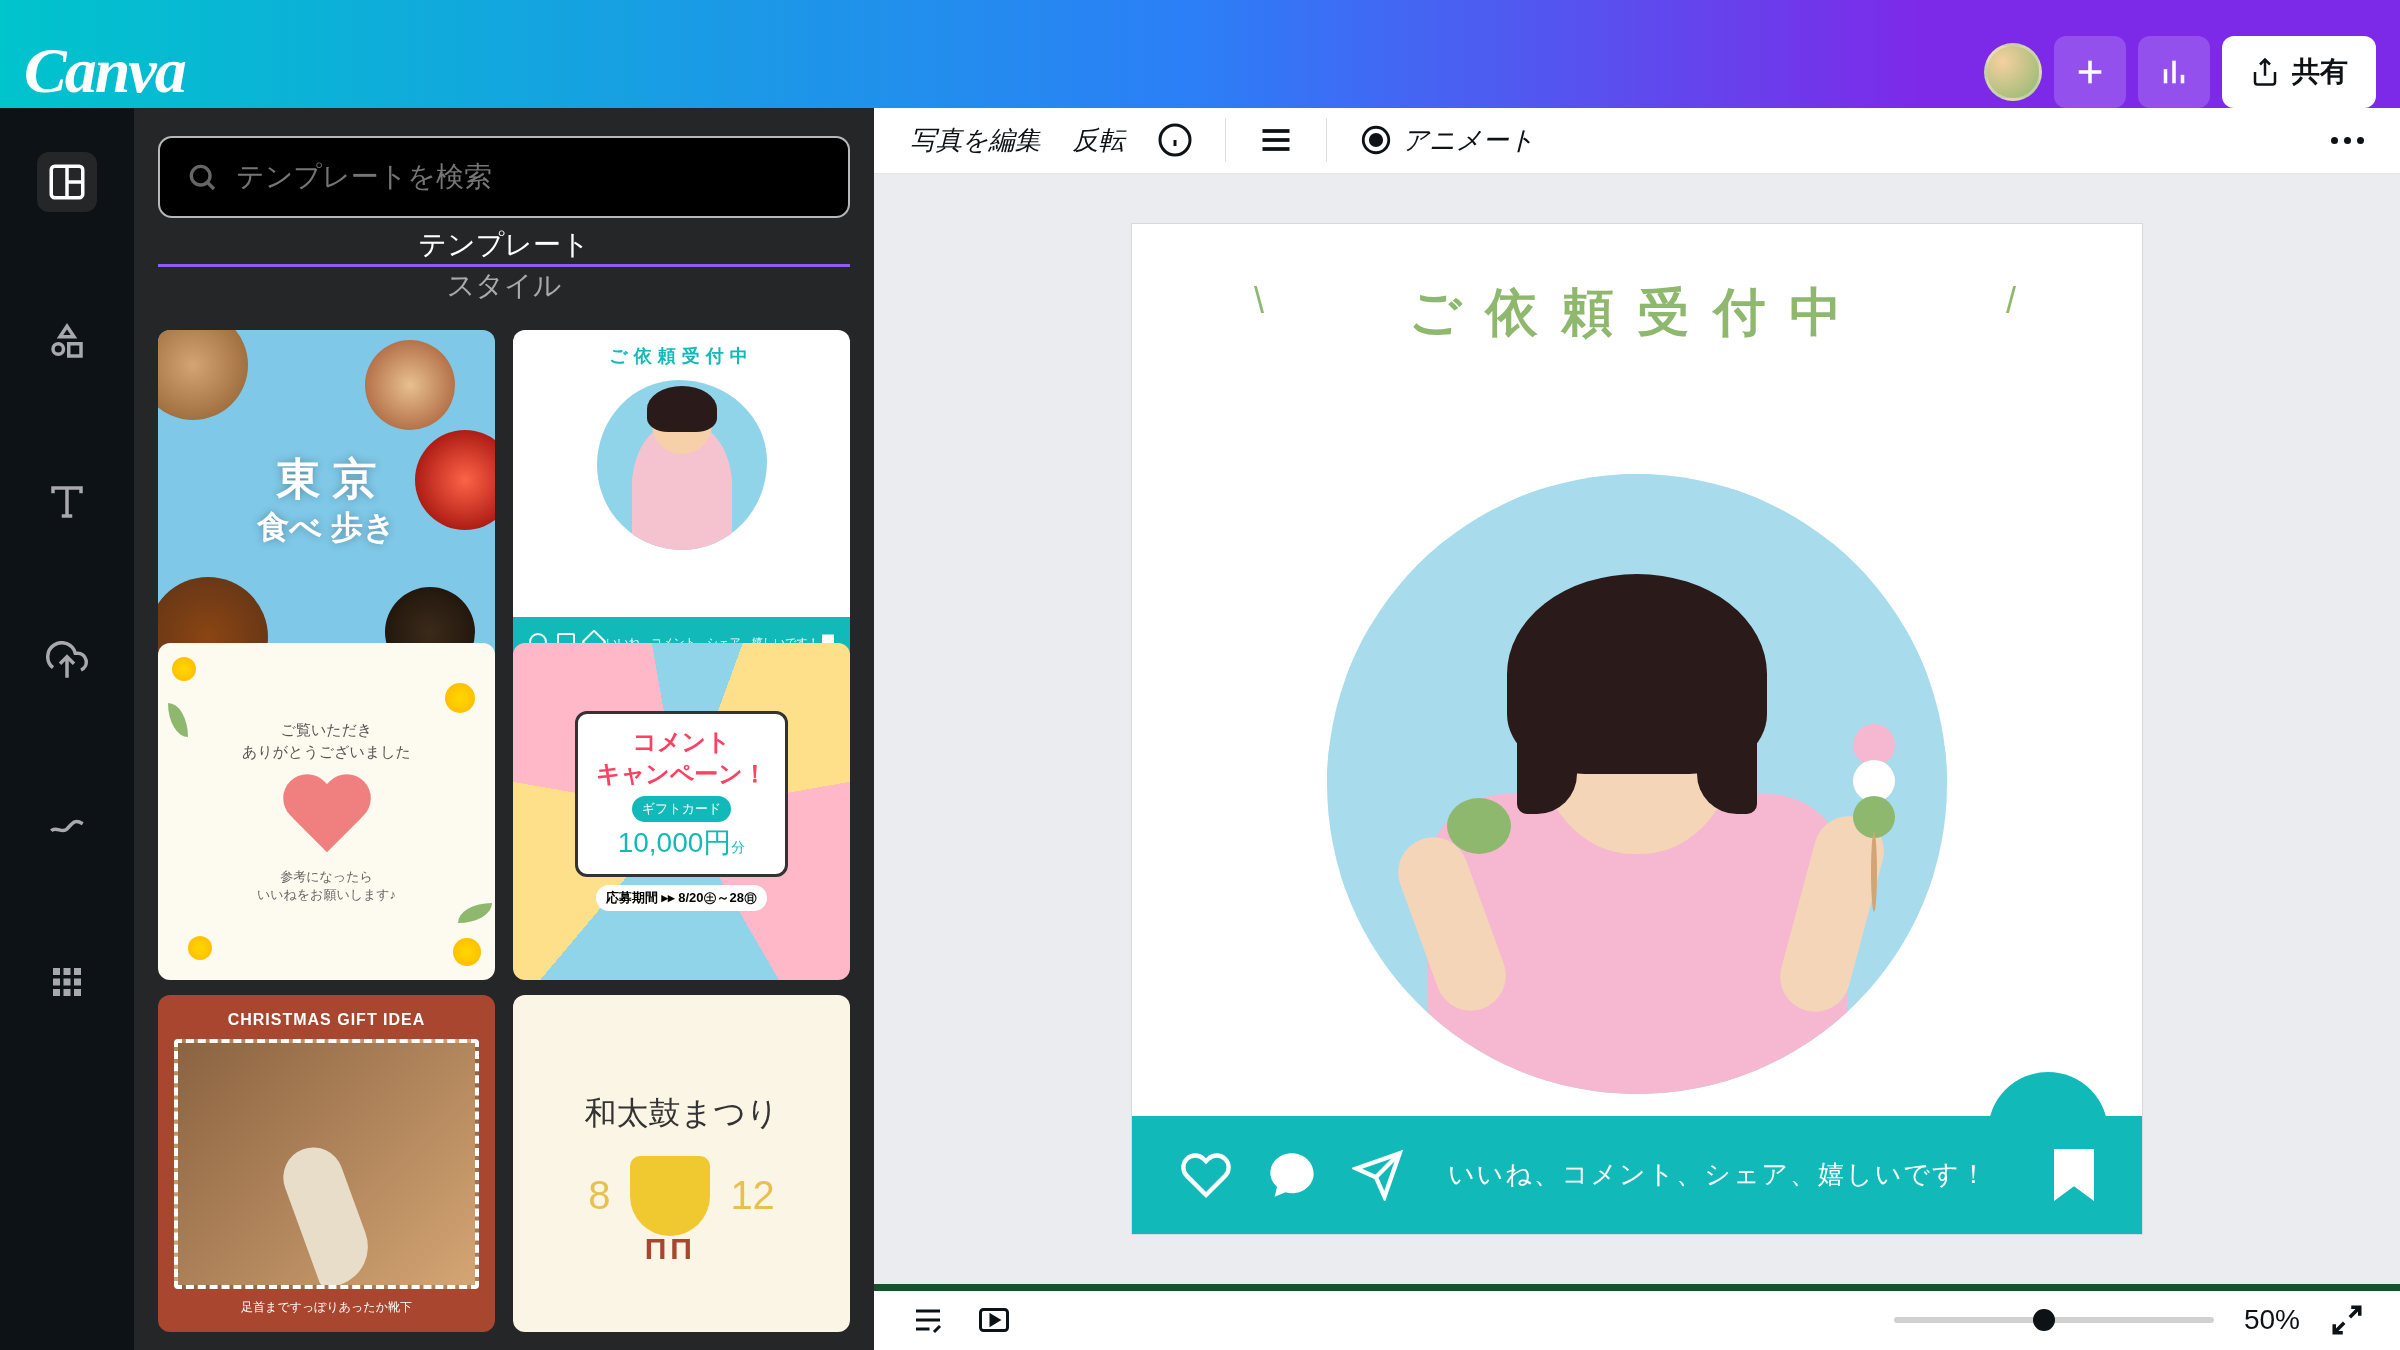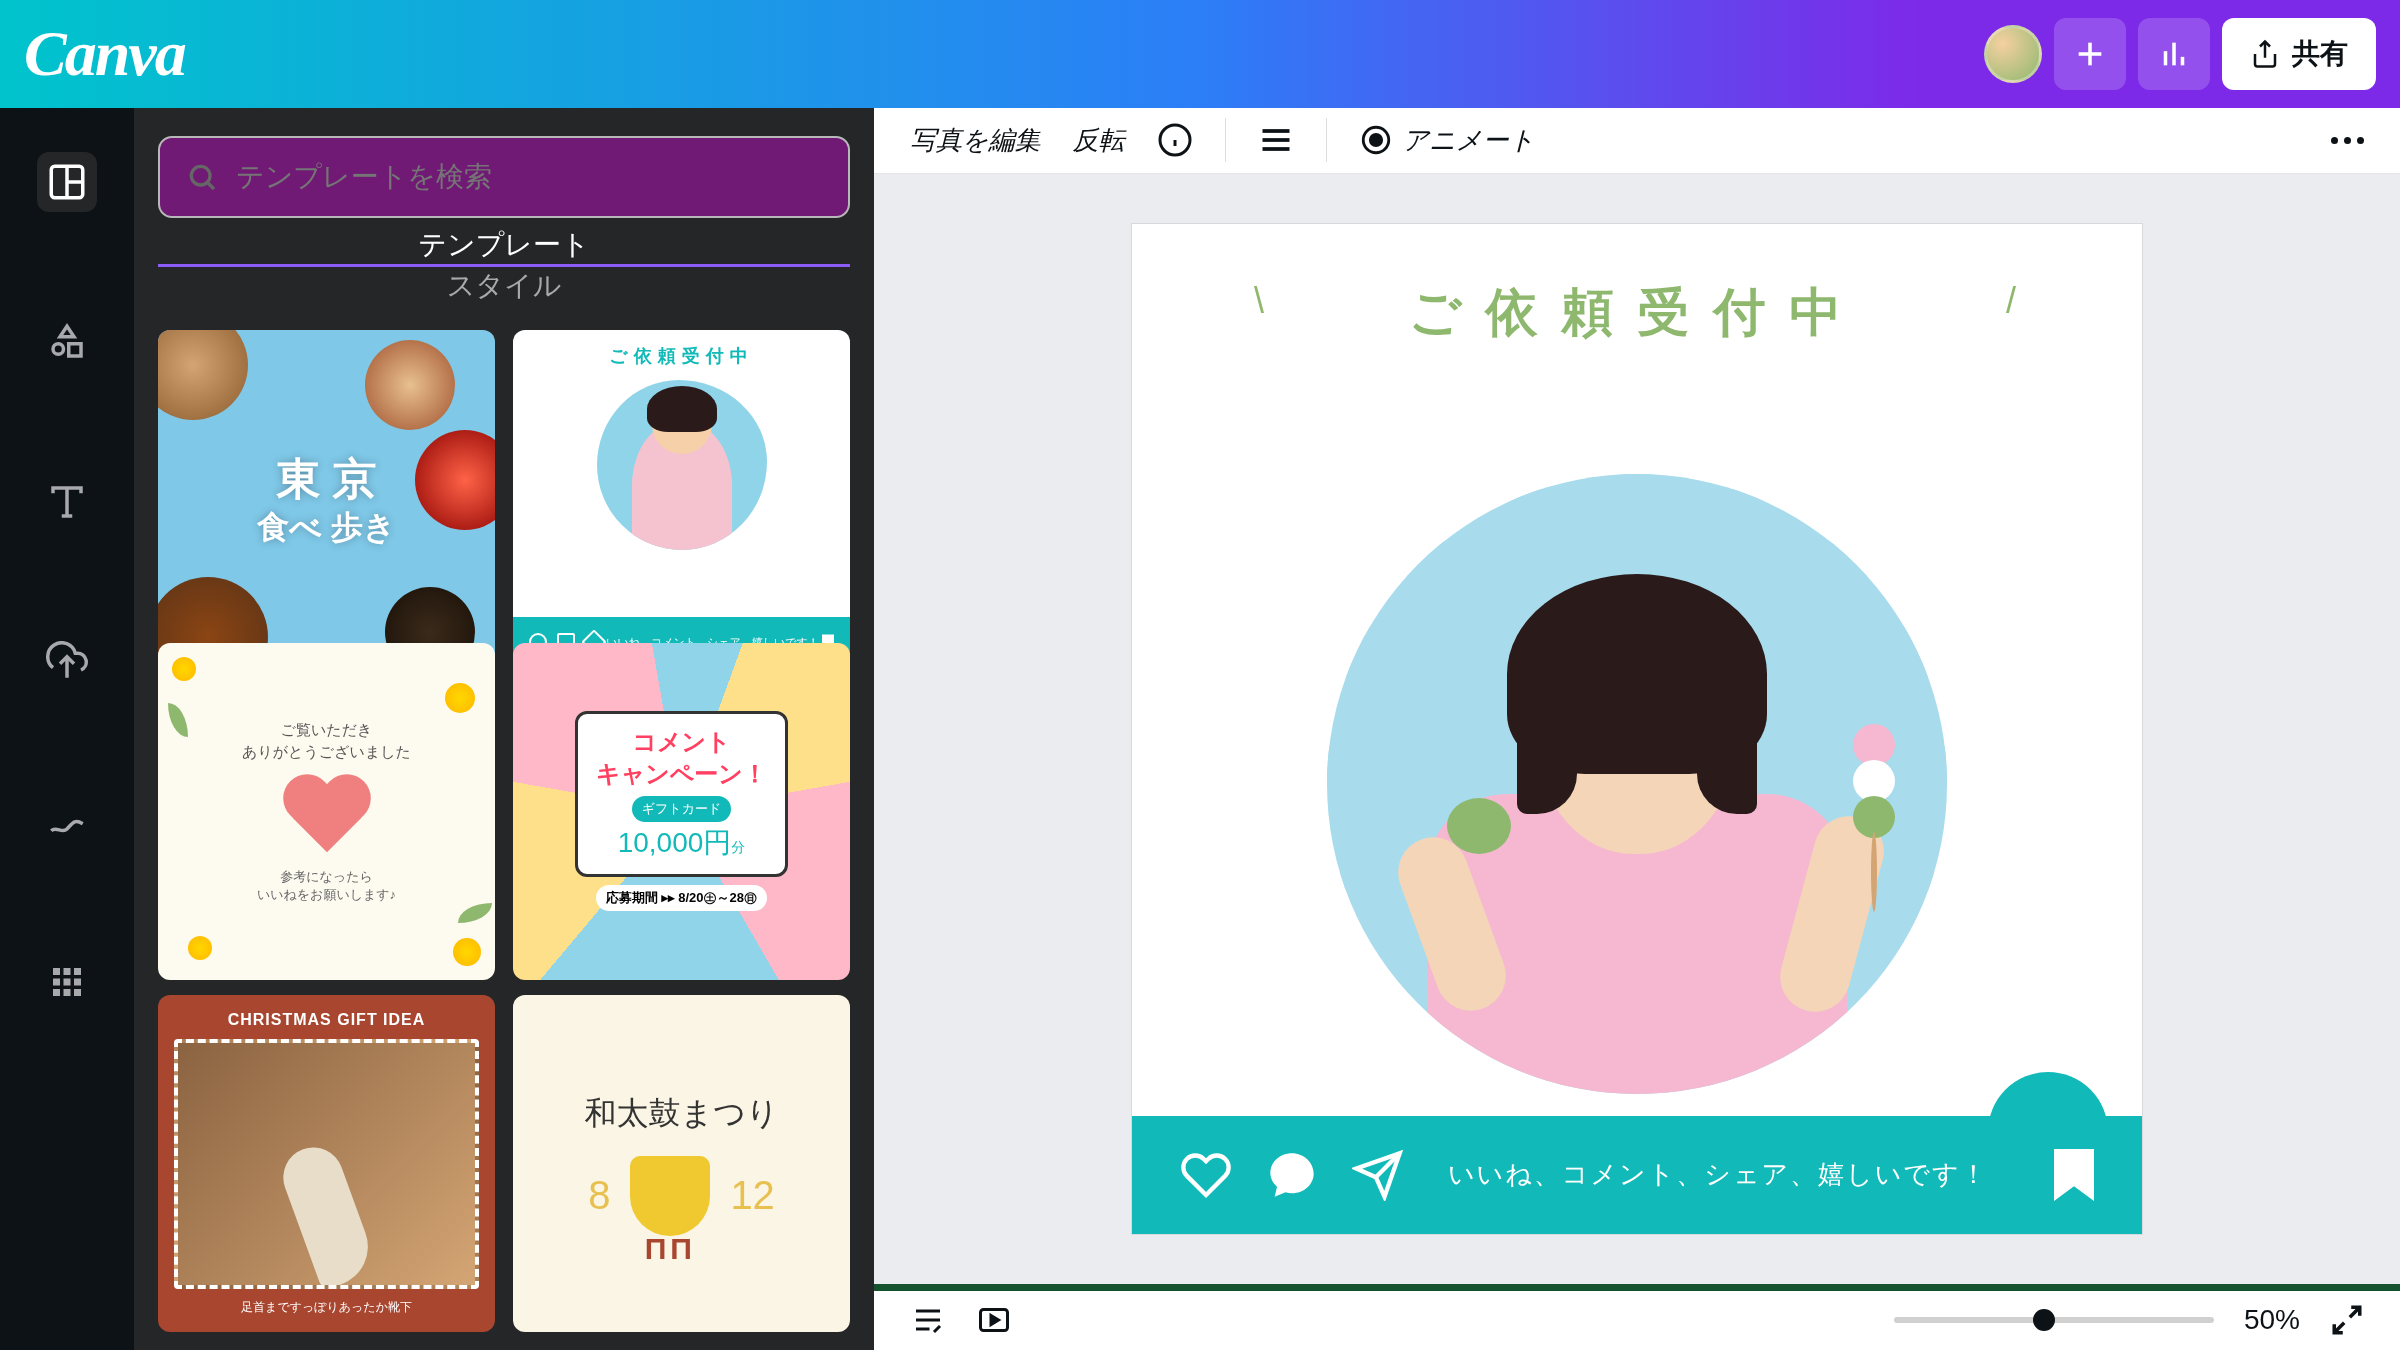"Canva" .topbar { align-items: center -> flex-end }
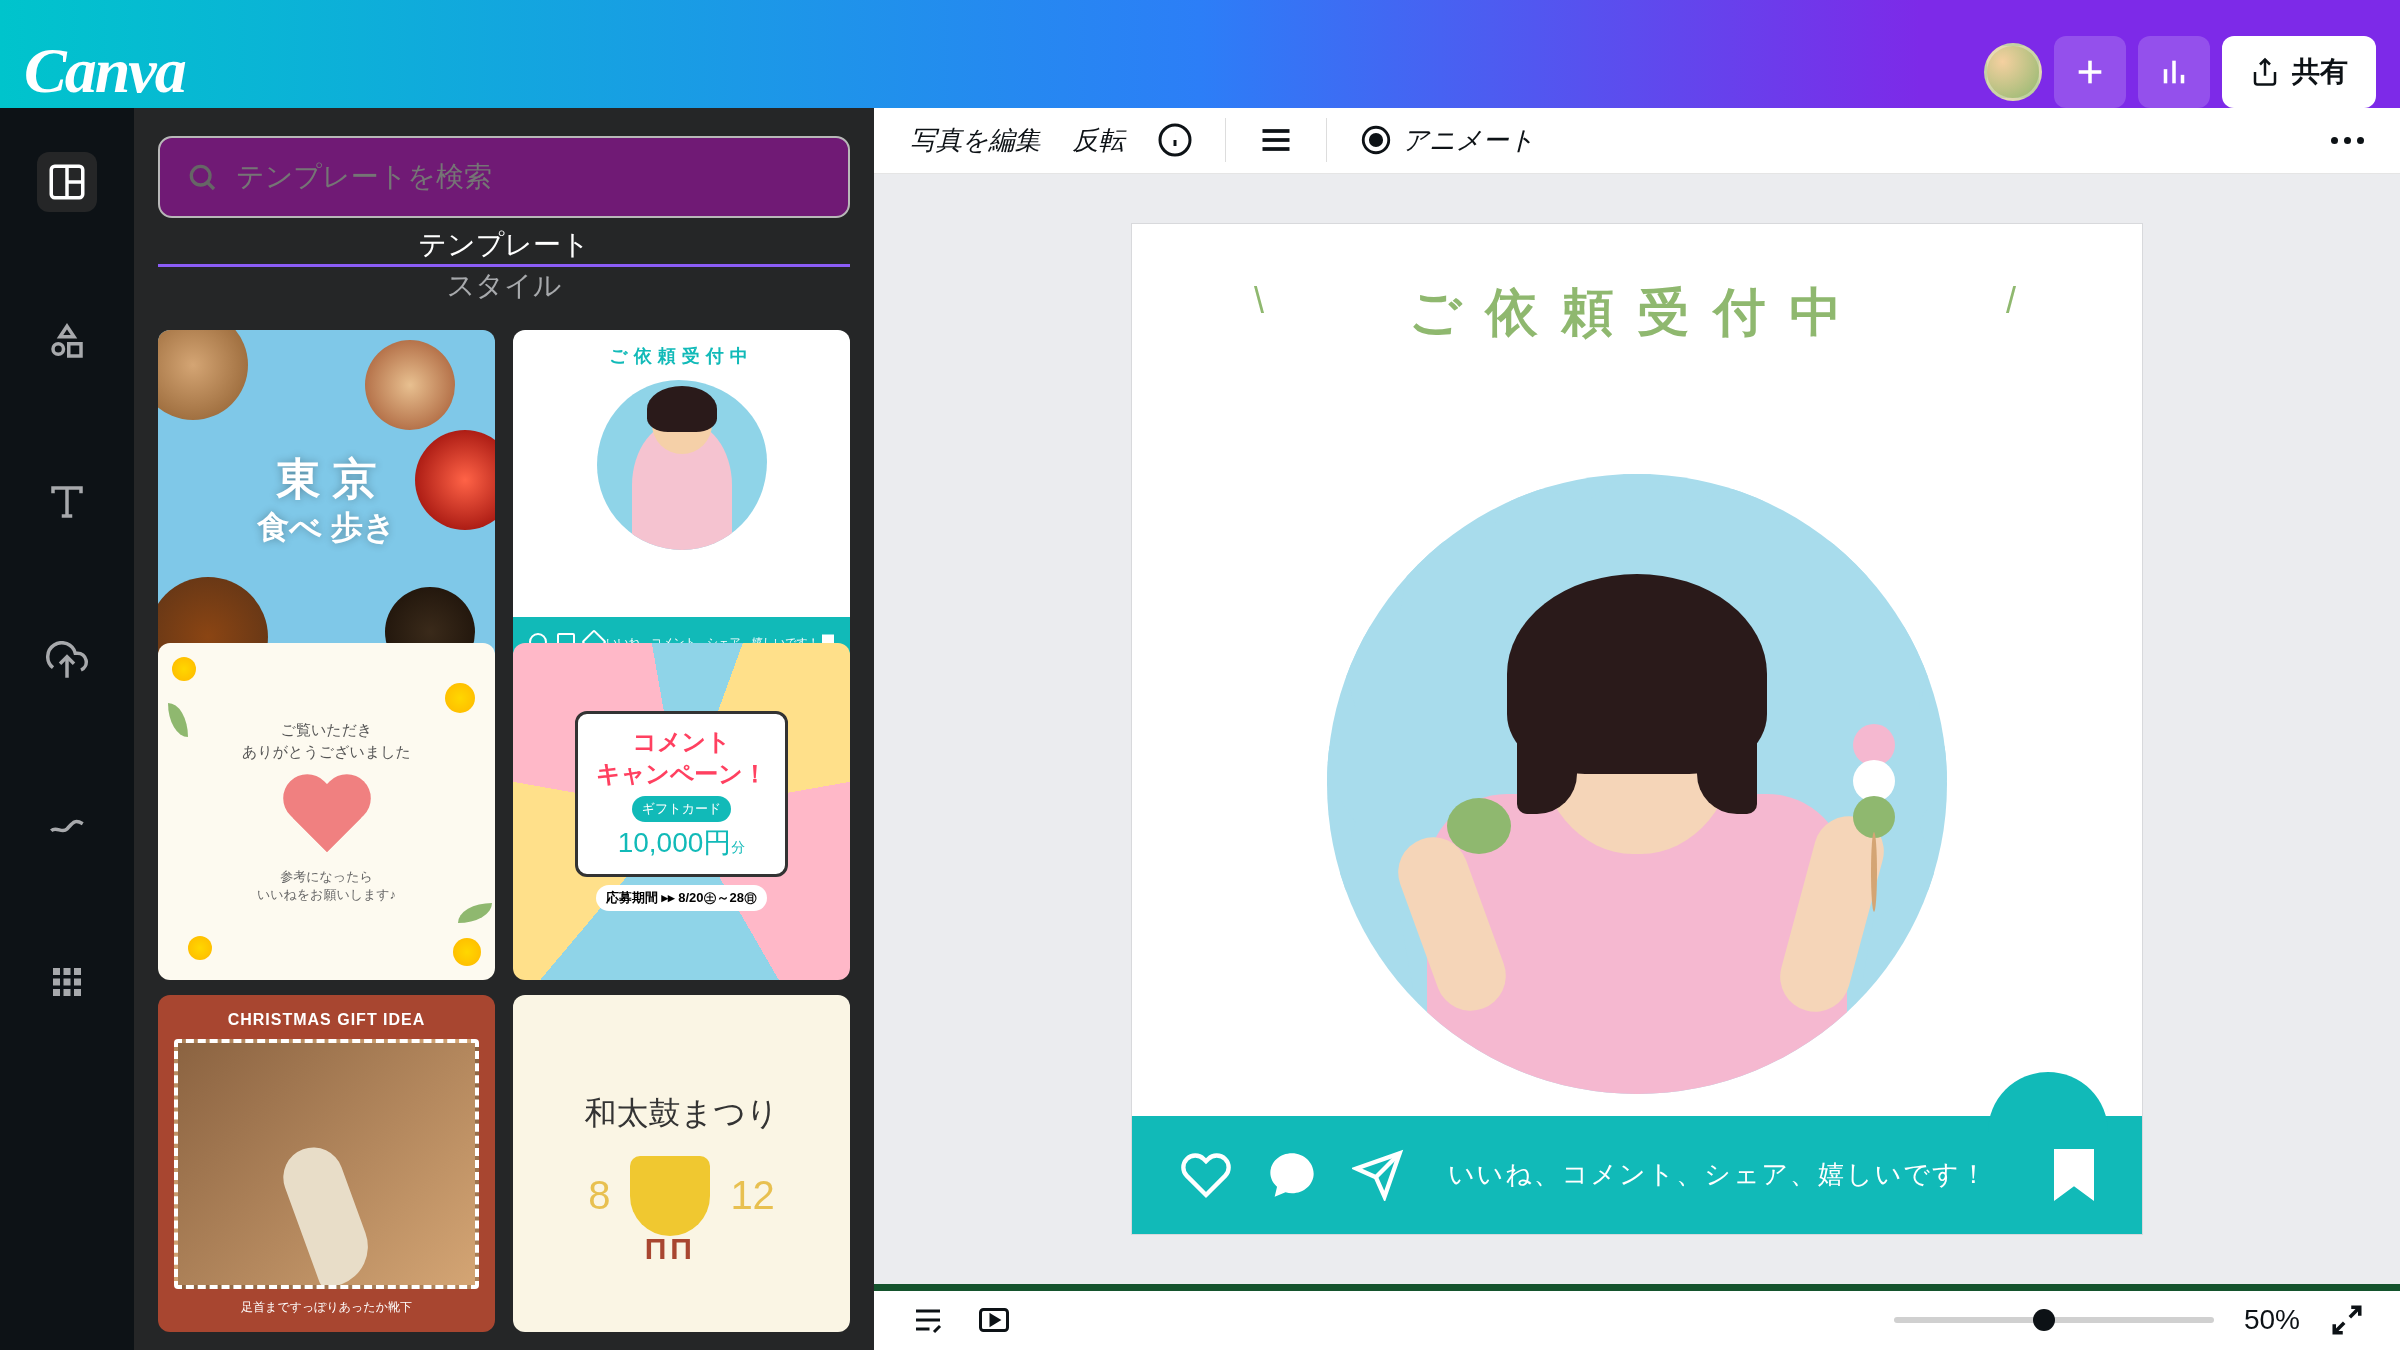"テンプレートを検索" .search-box { background: #701a75 -> #000000 }
